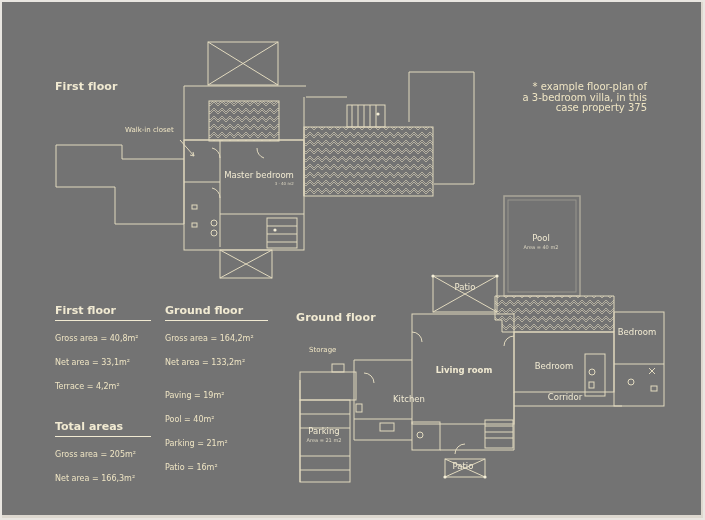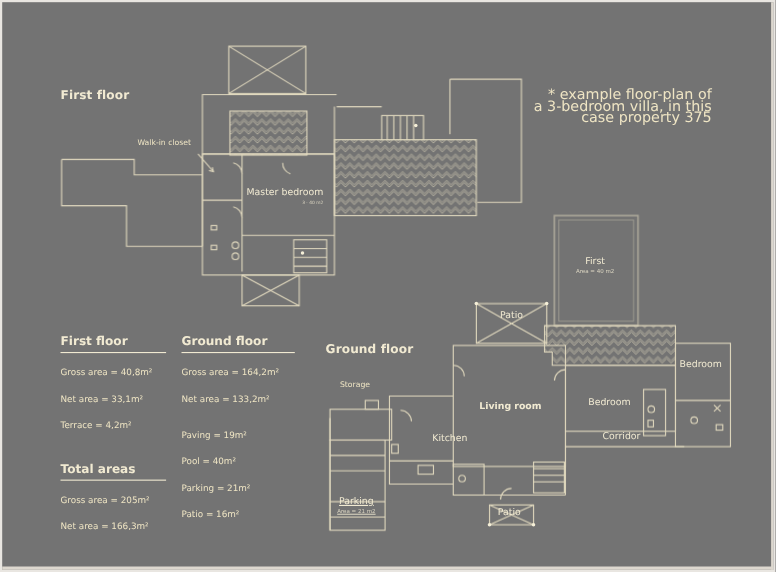"* example floor-plan of" .note { font-size: 13px -> 10px }
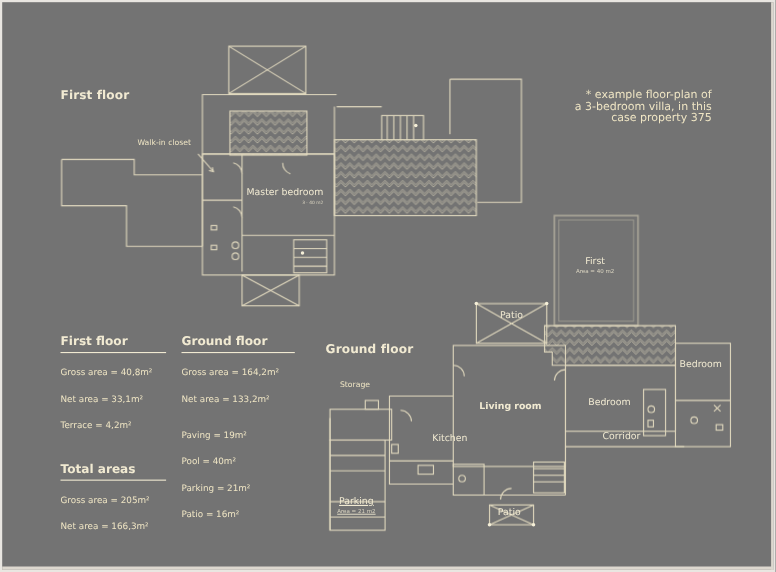"First" span { text: First -> Pool }
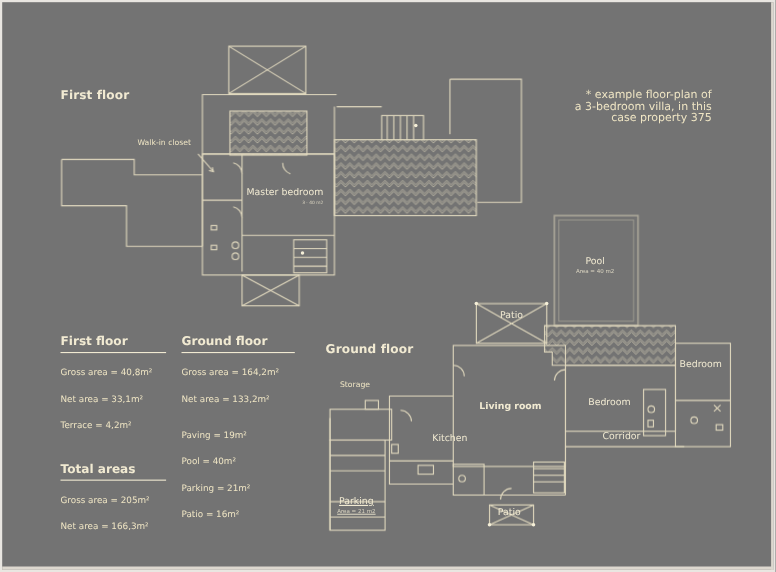"Parking" div.room { text-decoration: underline -> none; top: 449px -> 424px }
